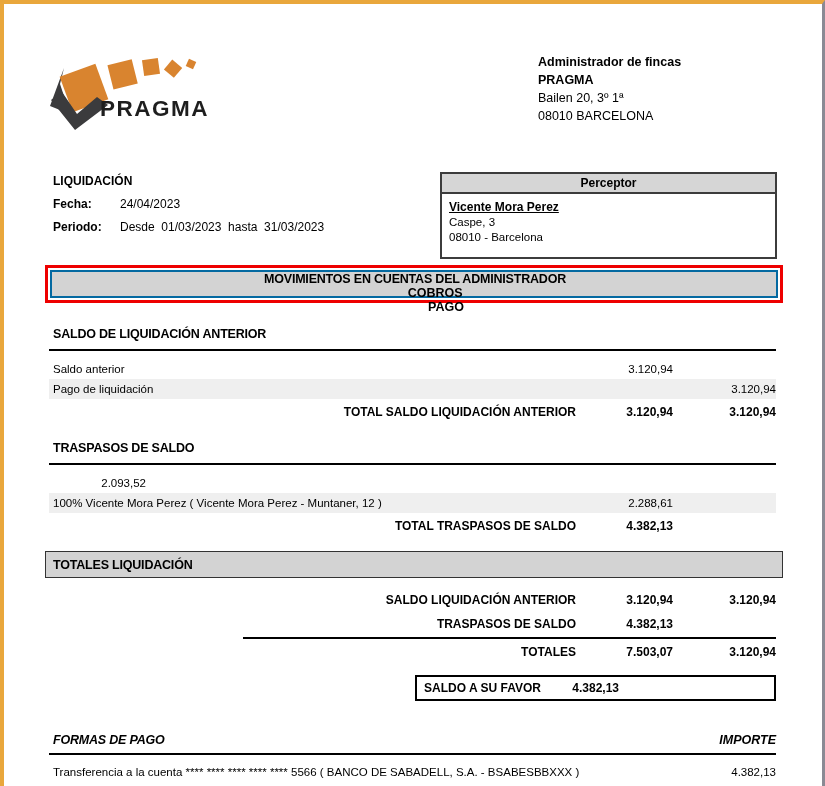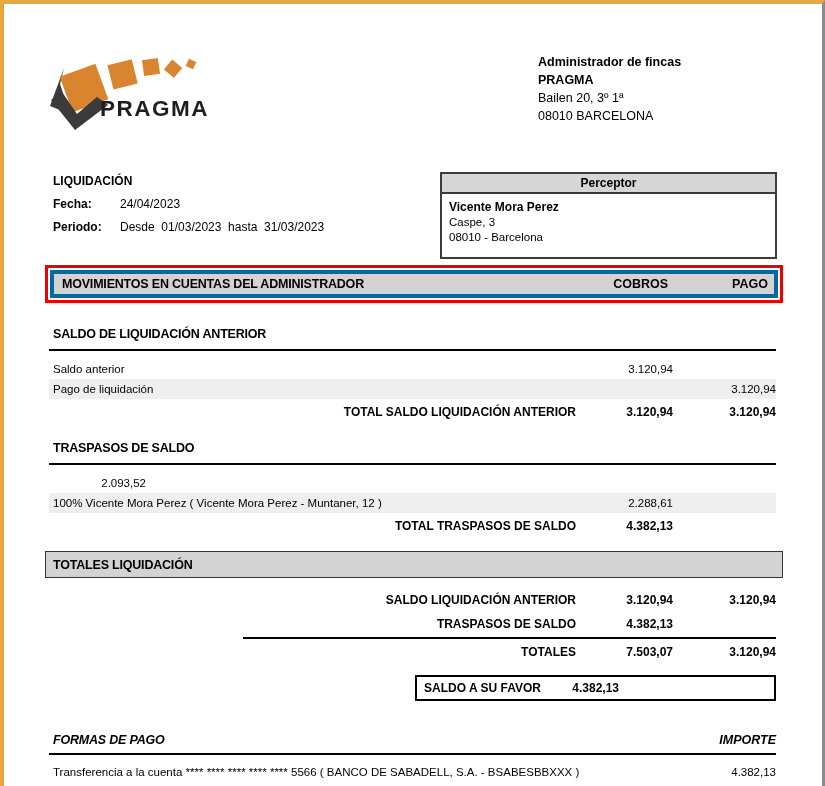"Vicente Mora Perez" .perceptor-name { text-decoration: none -> underline }
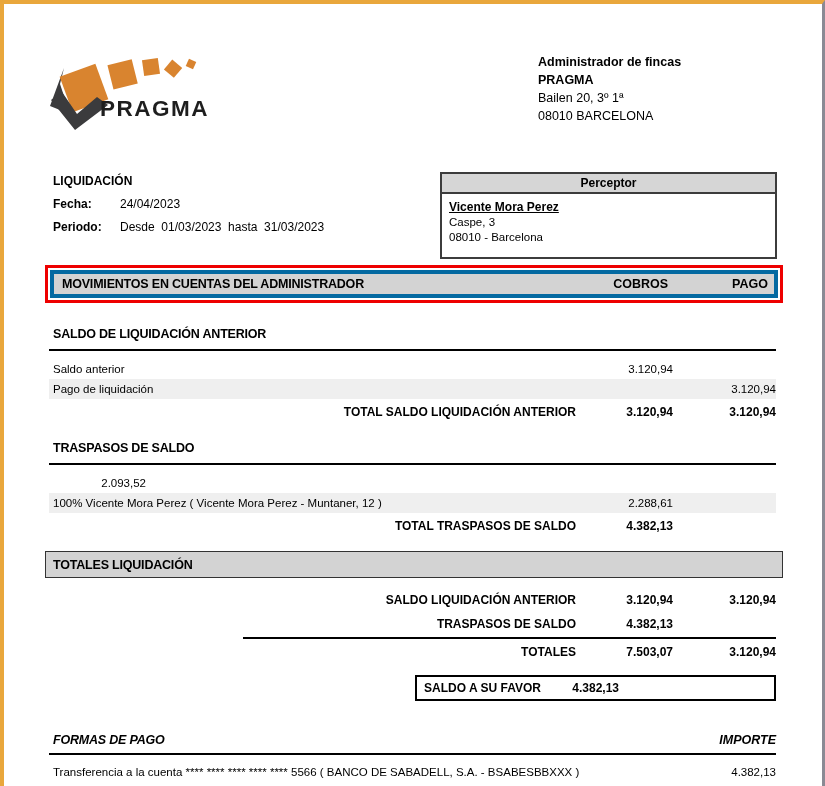"MOVIMIENTOS EN CUENTAS DEL ADMINISTRADOR" .graybar { border: 4px solid #0369a1 -> 2px solid #0369a1; flex-direction: none -> column }
